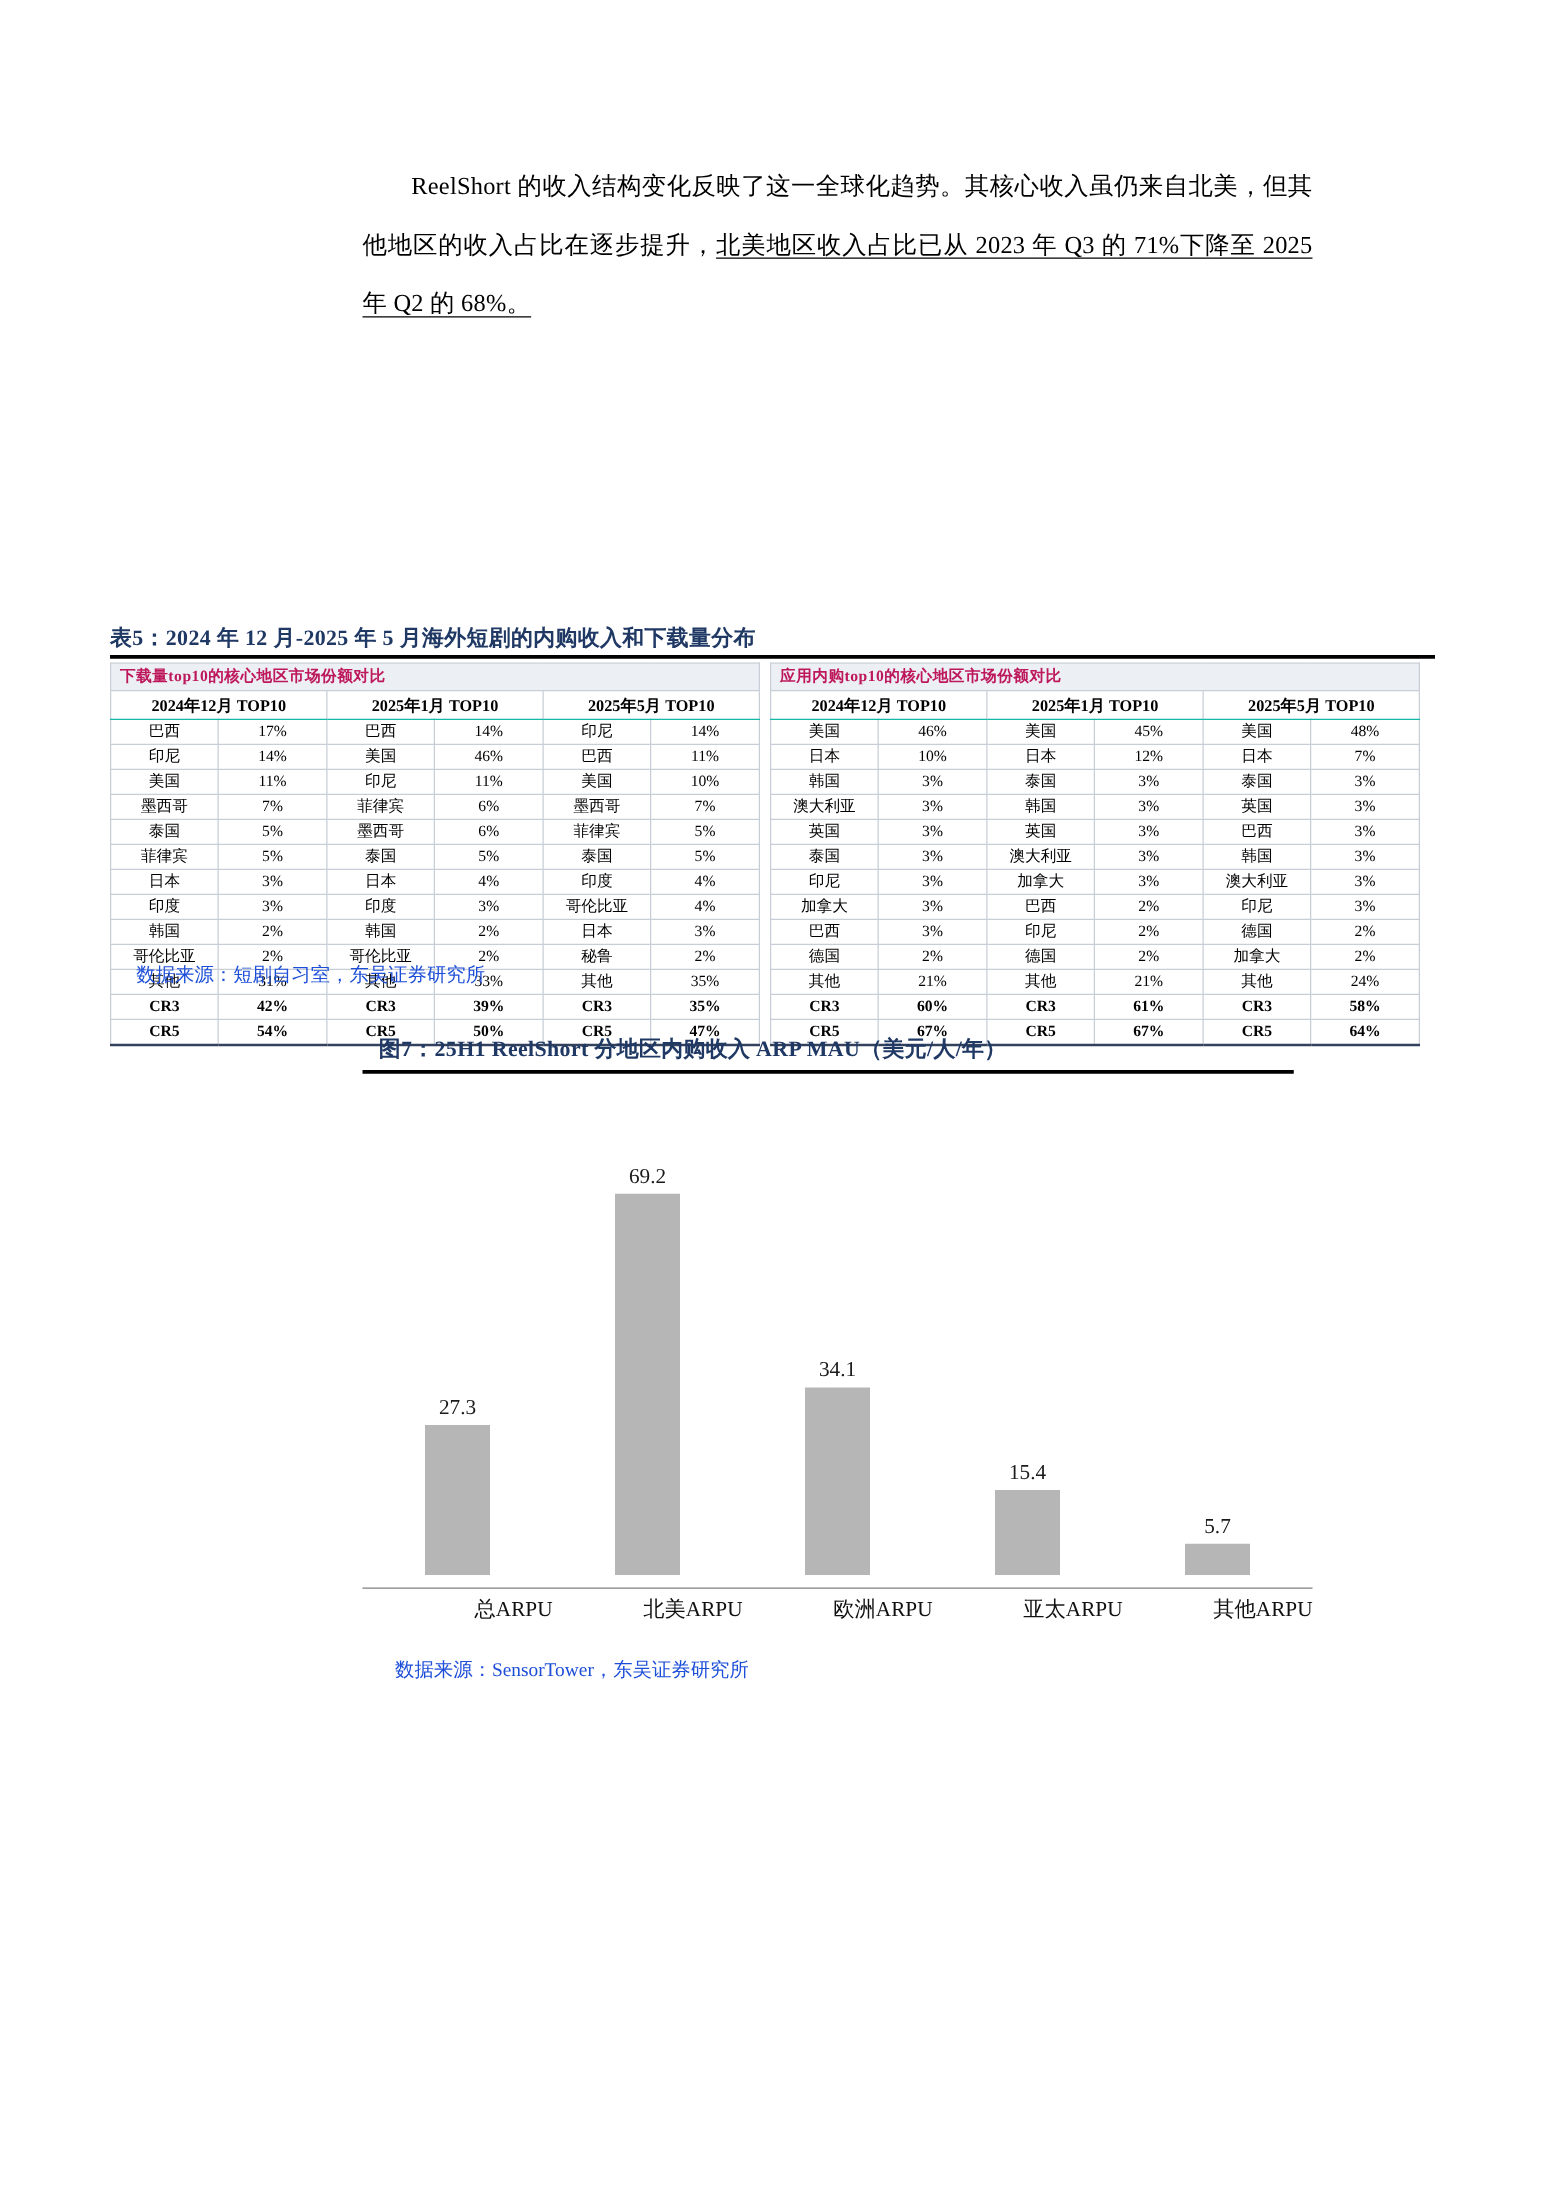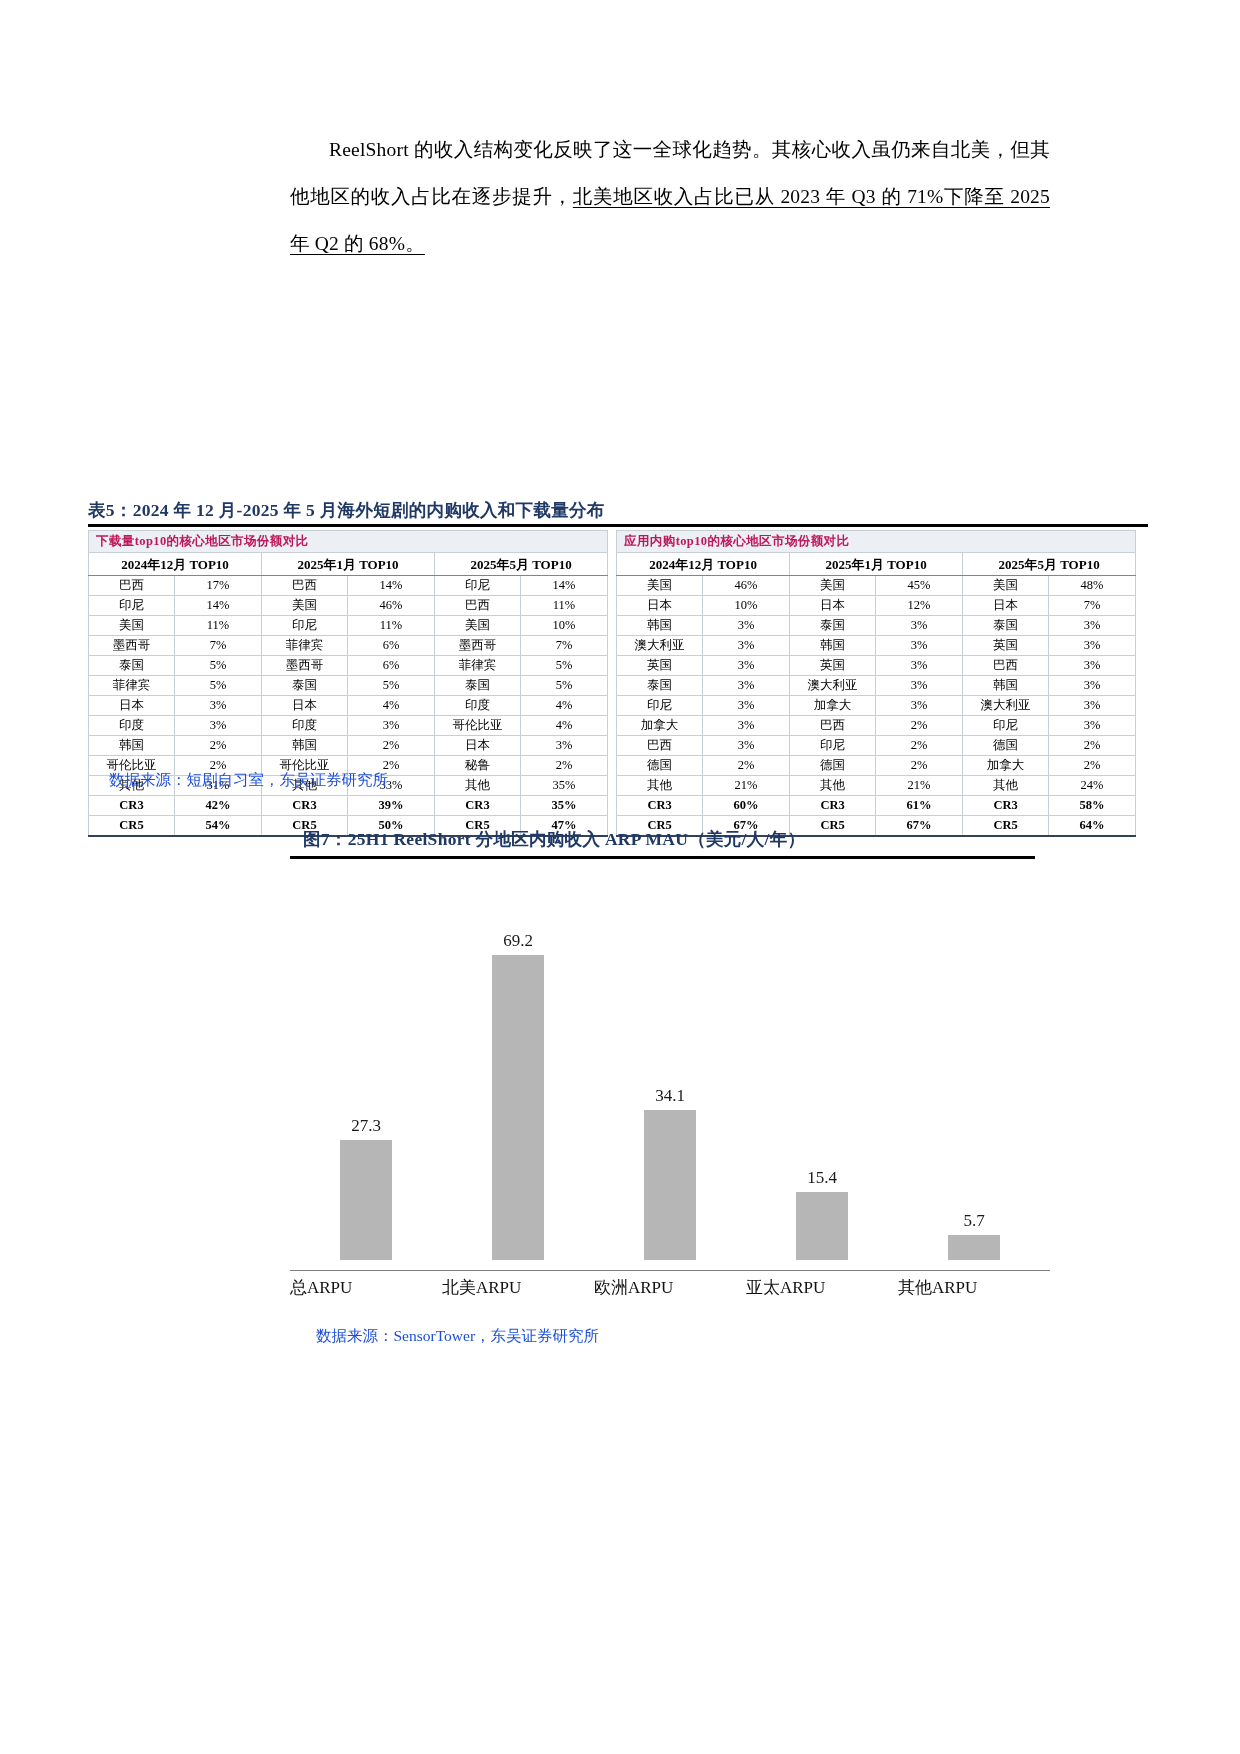"总ARPU" .xlabel { text-align: left -> right }
